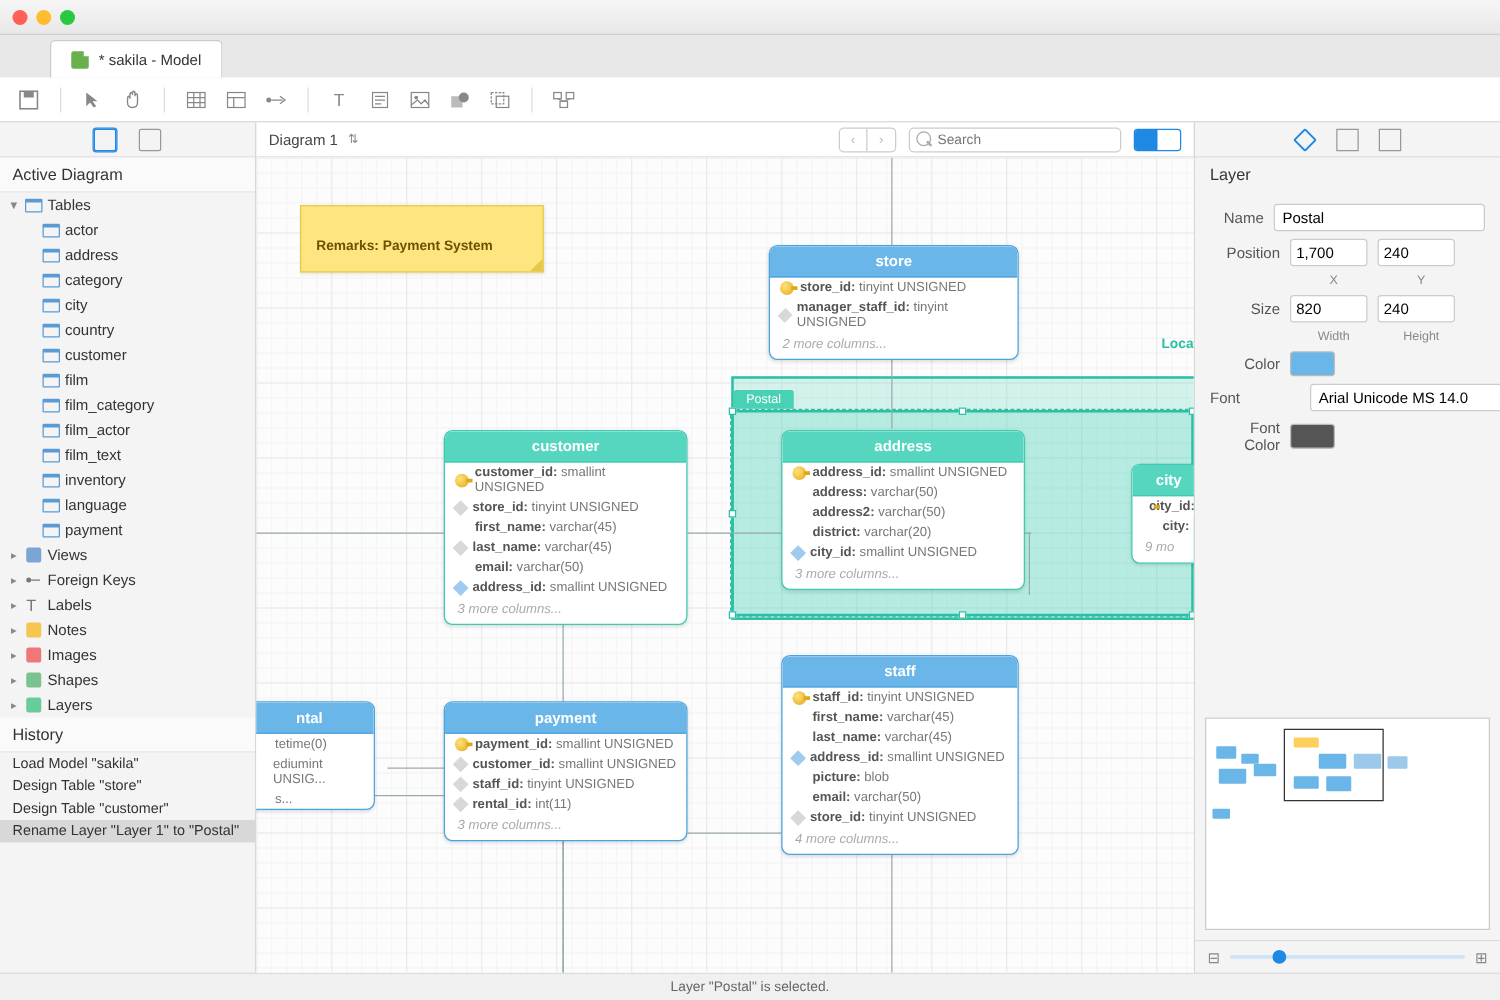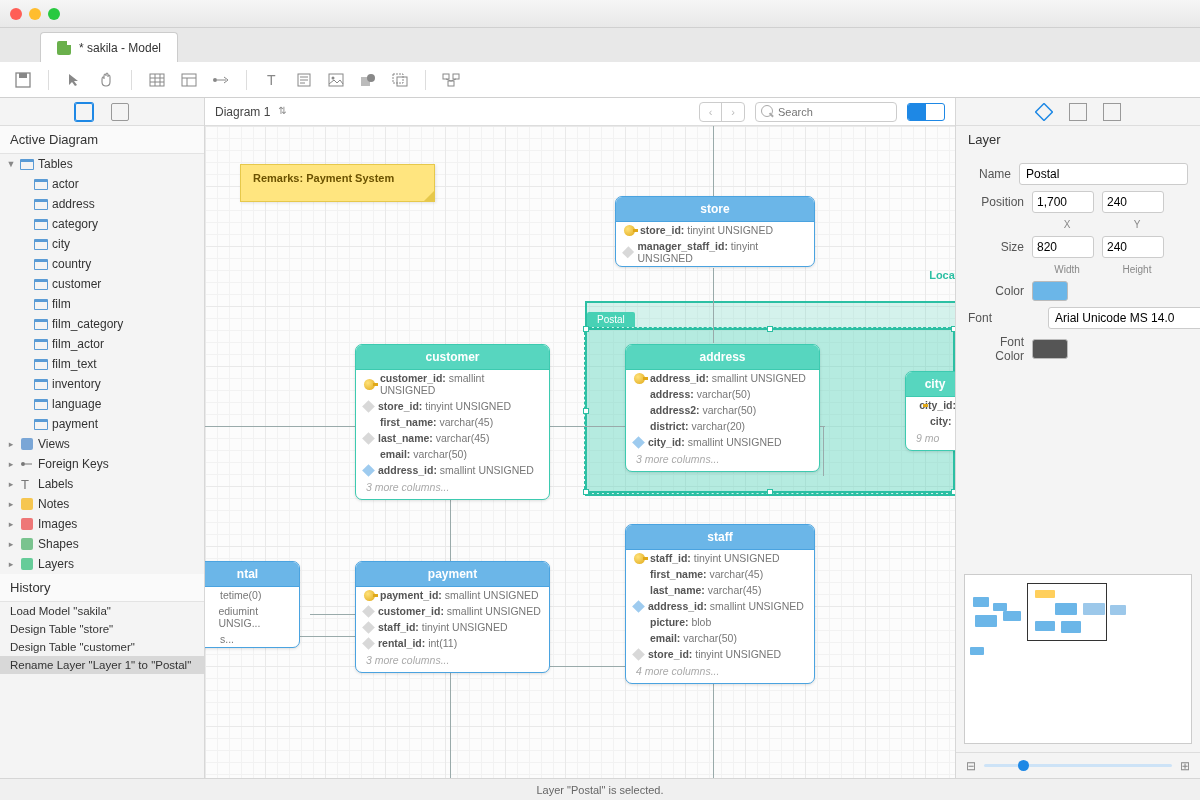"Search" .search { width: 142px -> 170px }
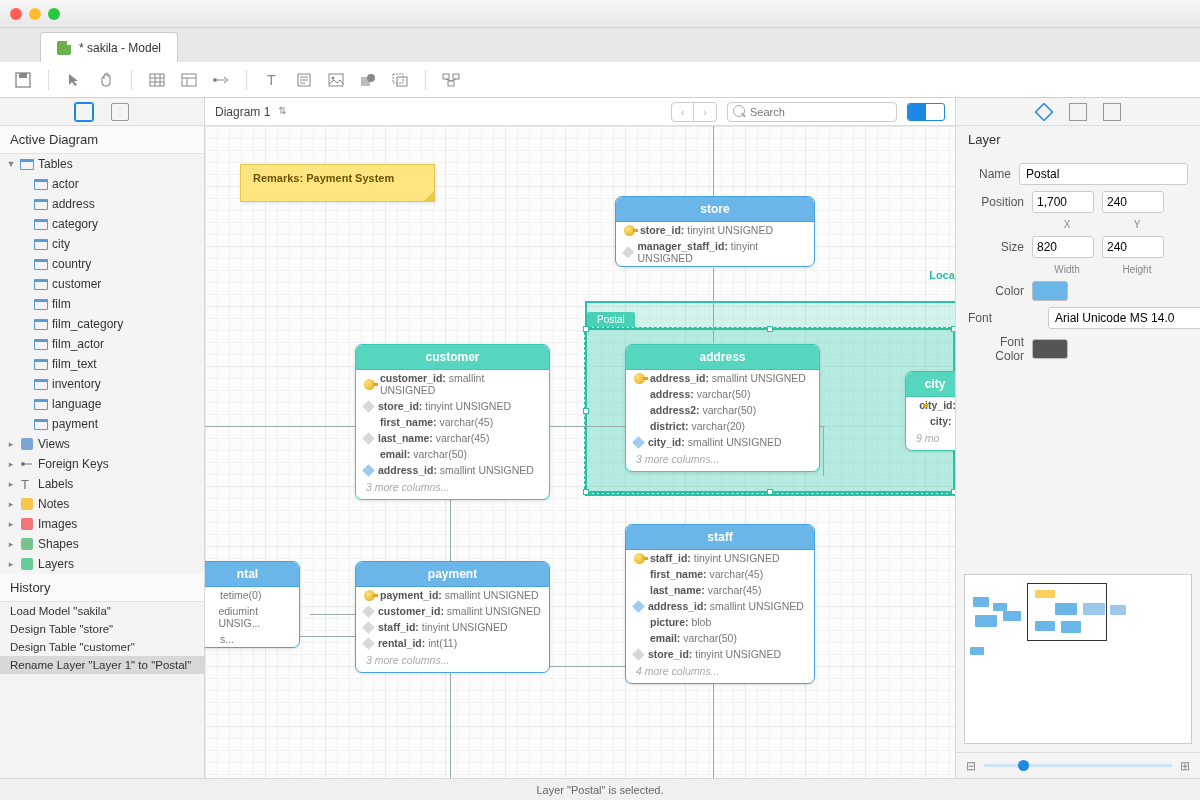"Remarks: Payment System" .note { padding: 7px 12px -> 26px 12px }
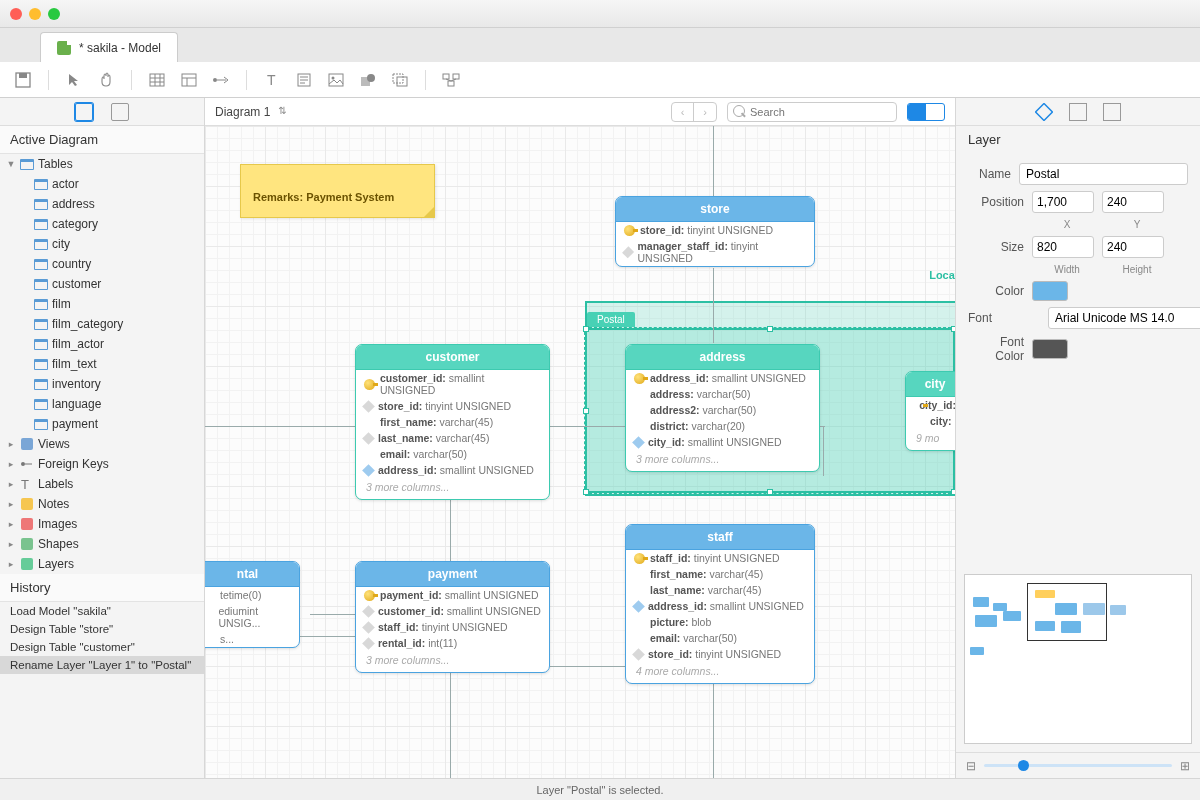"2 more columns..." div.more { html: none -> <div>2 more columns...</div> }
